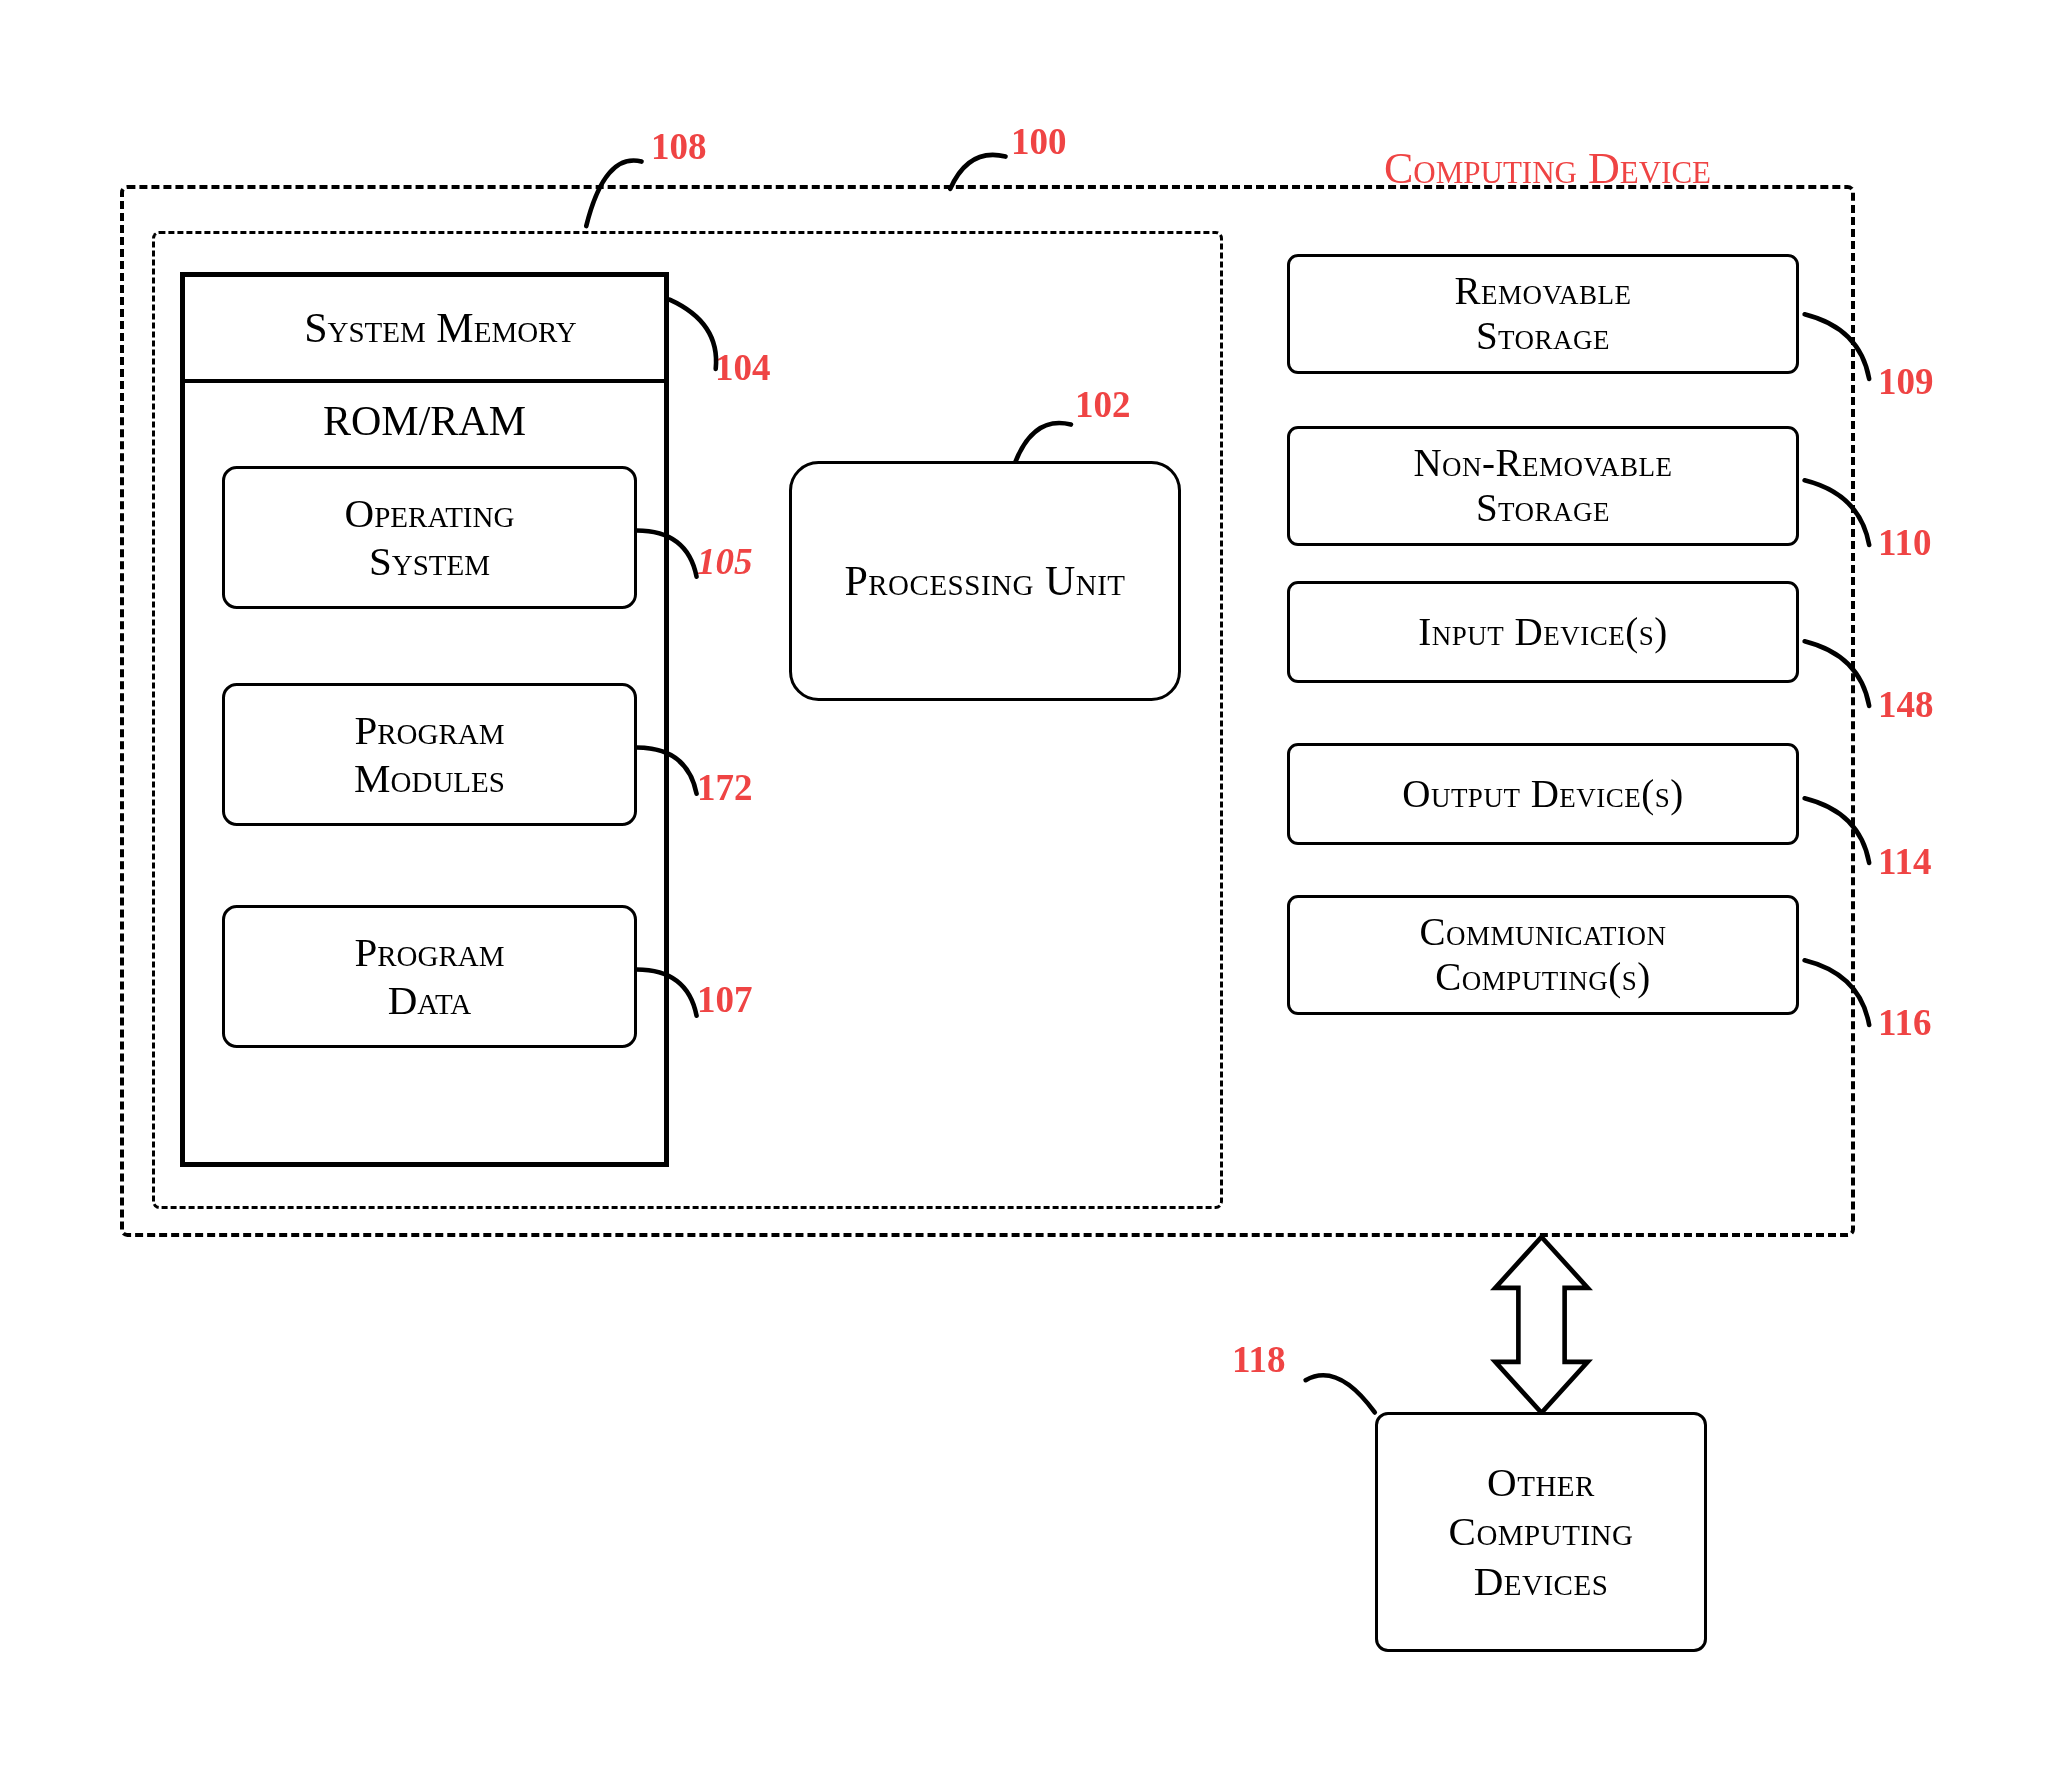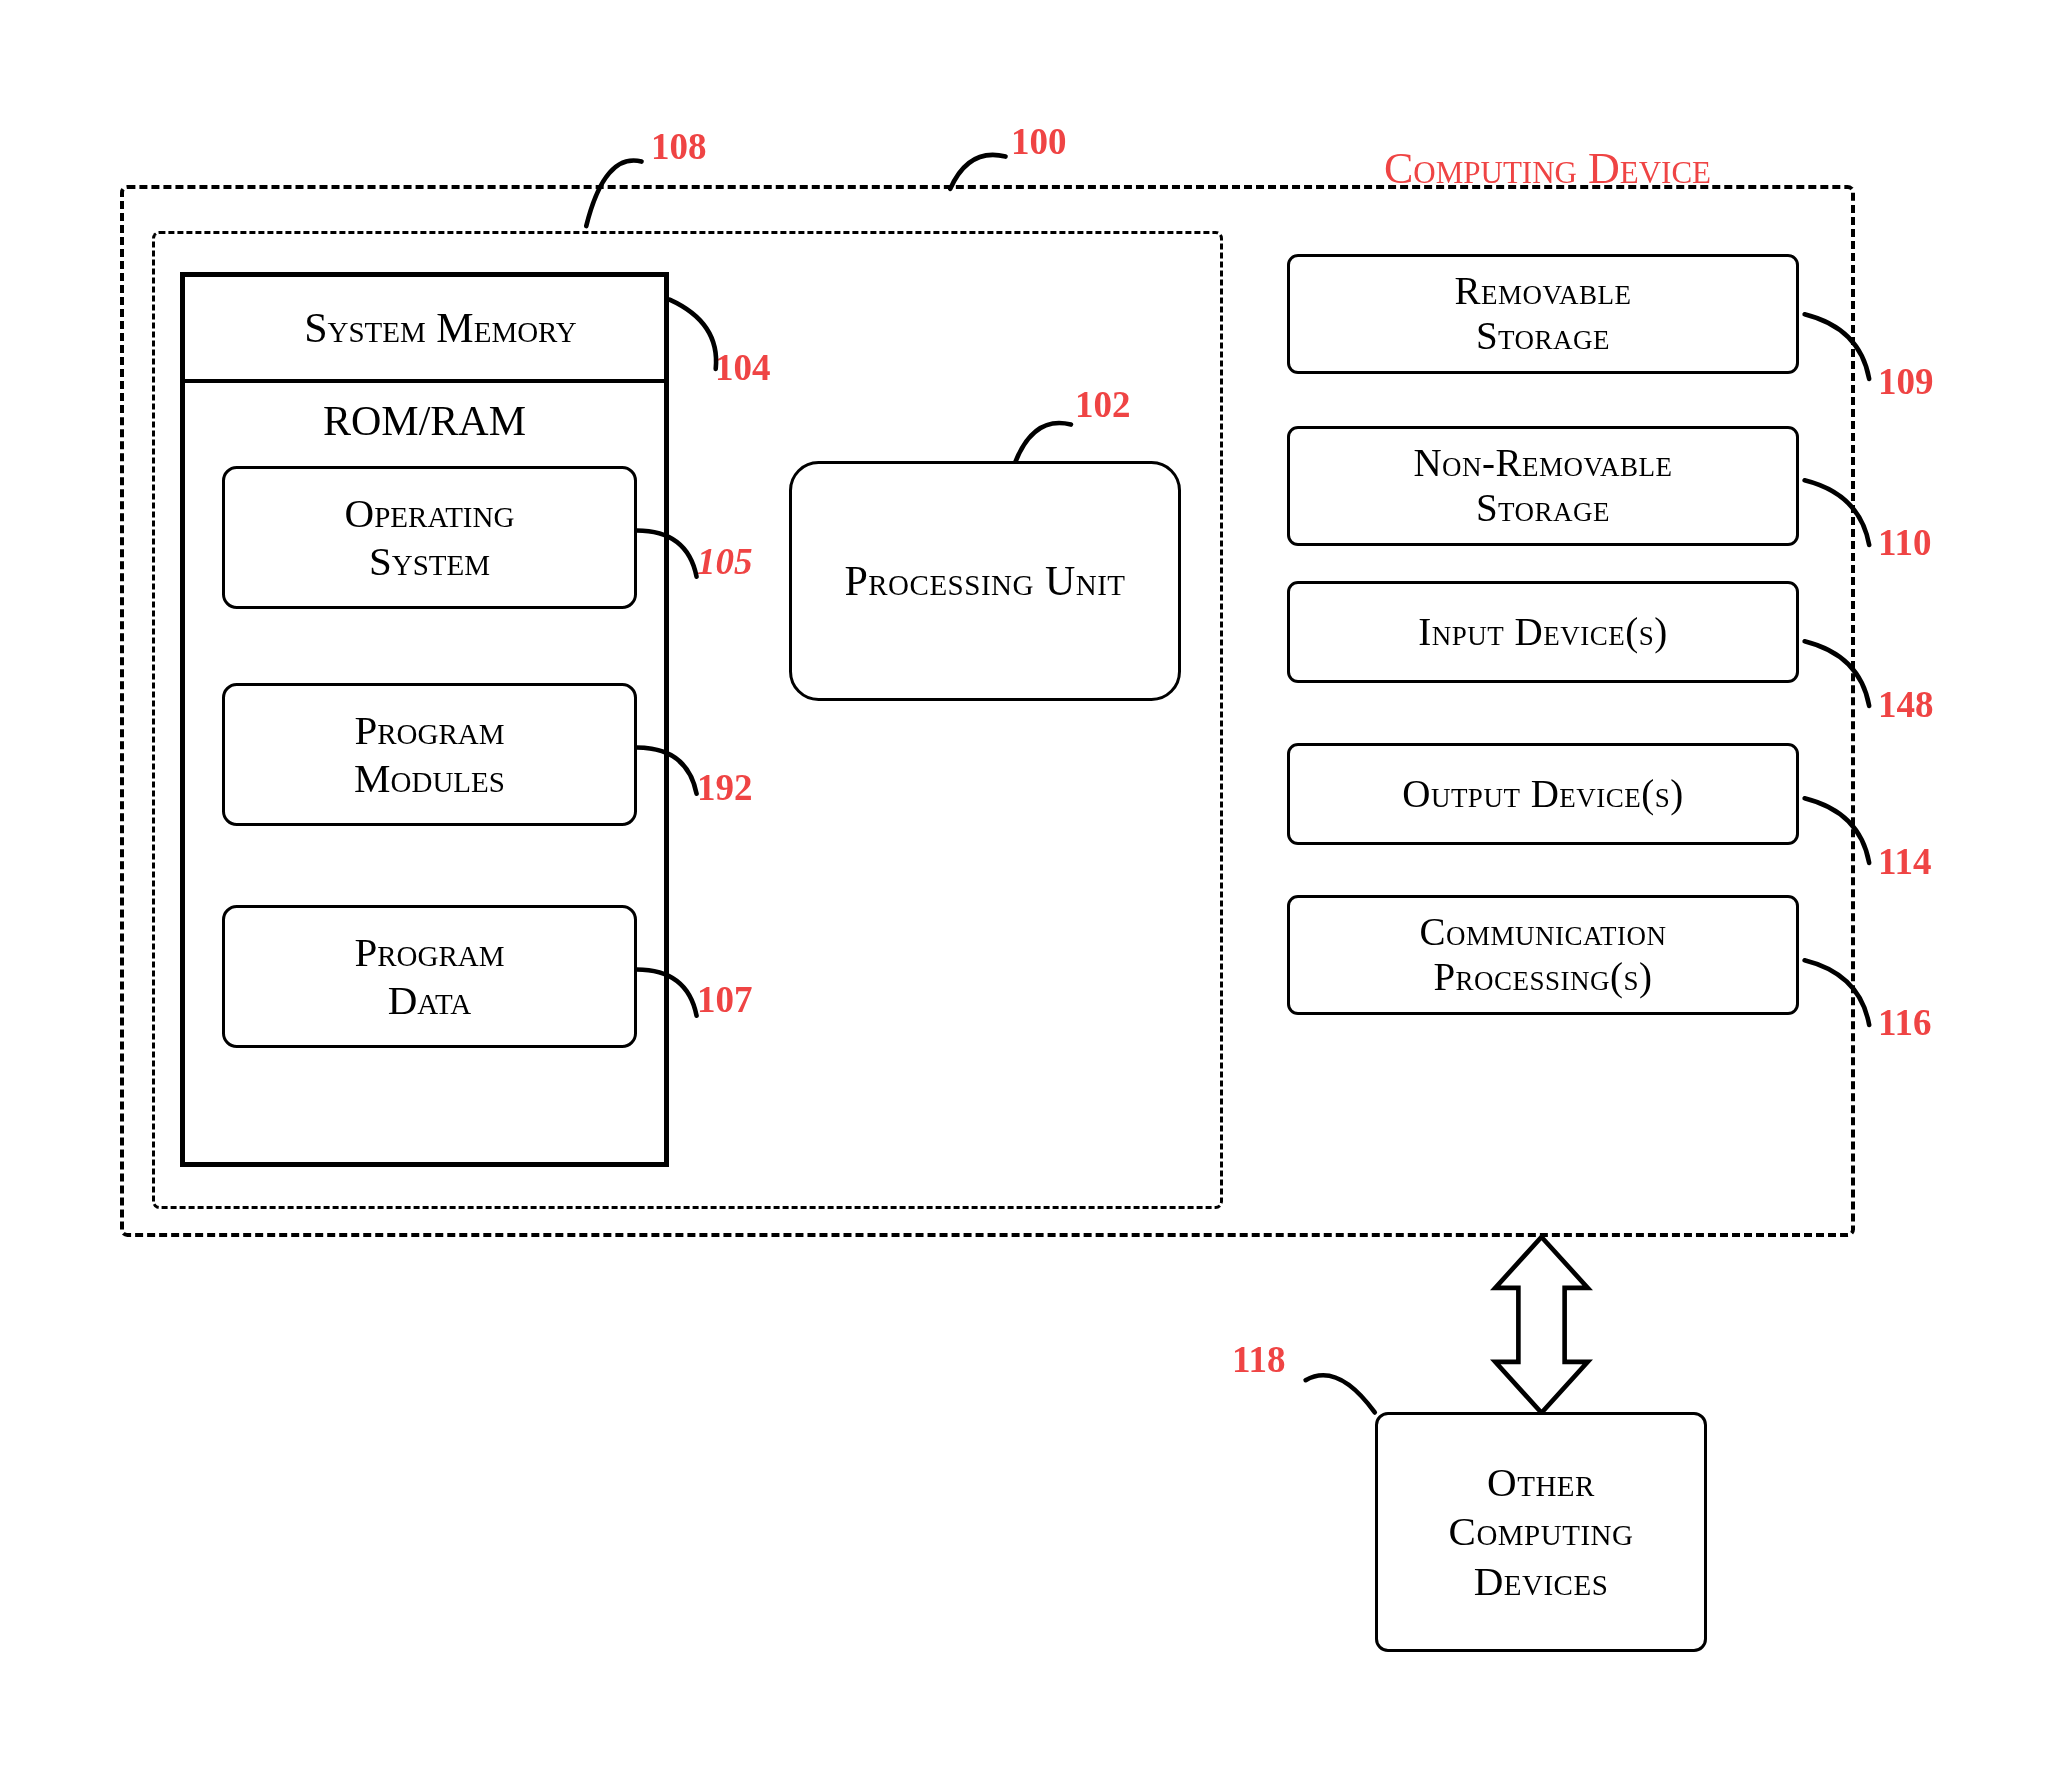"192" div.label { text: 192 -> 172 }
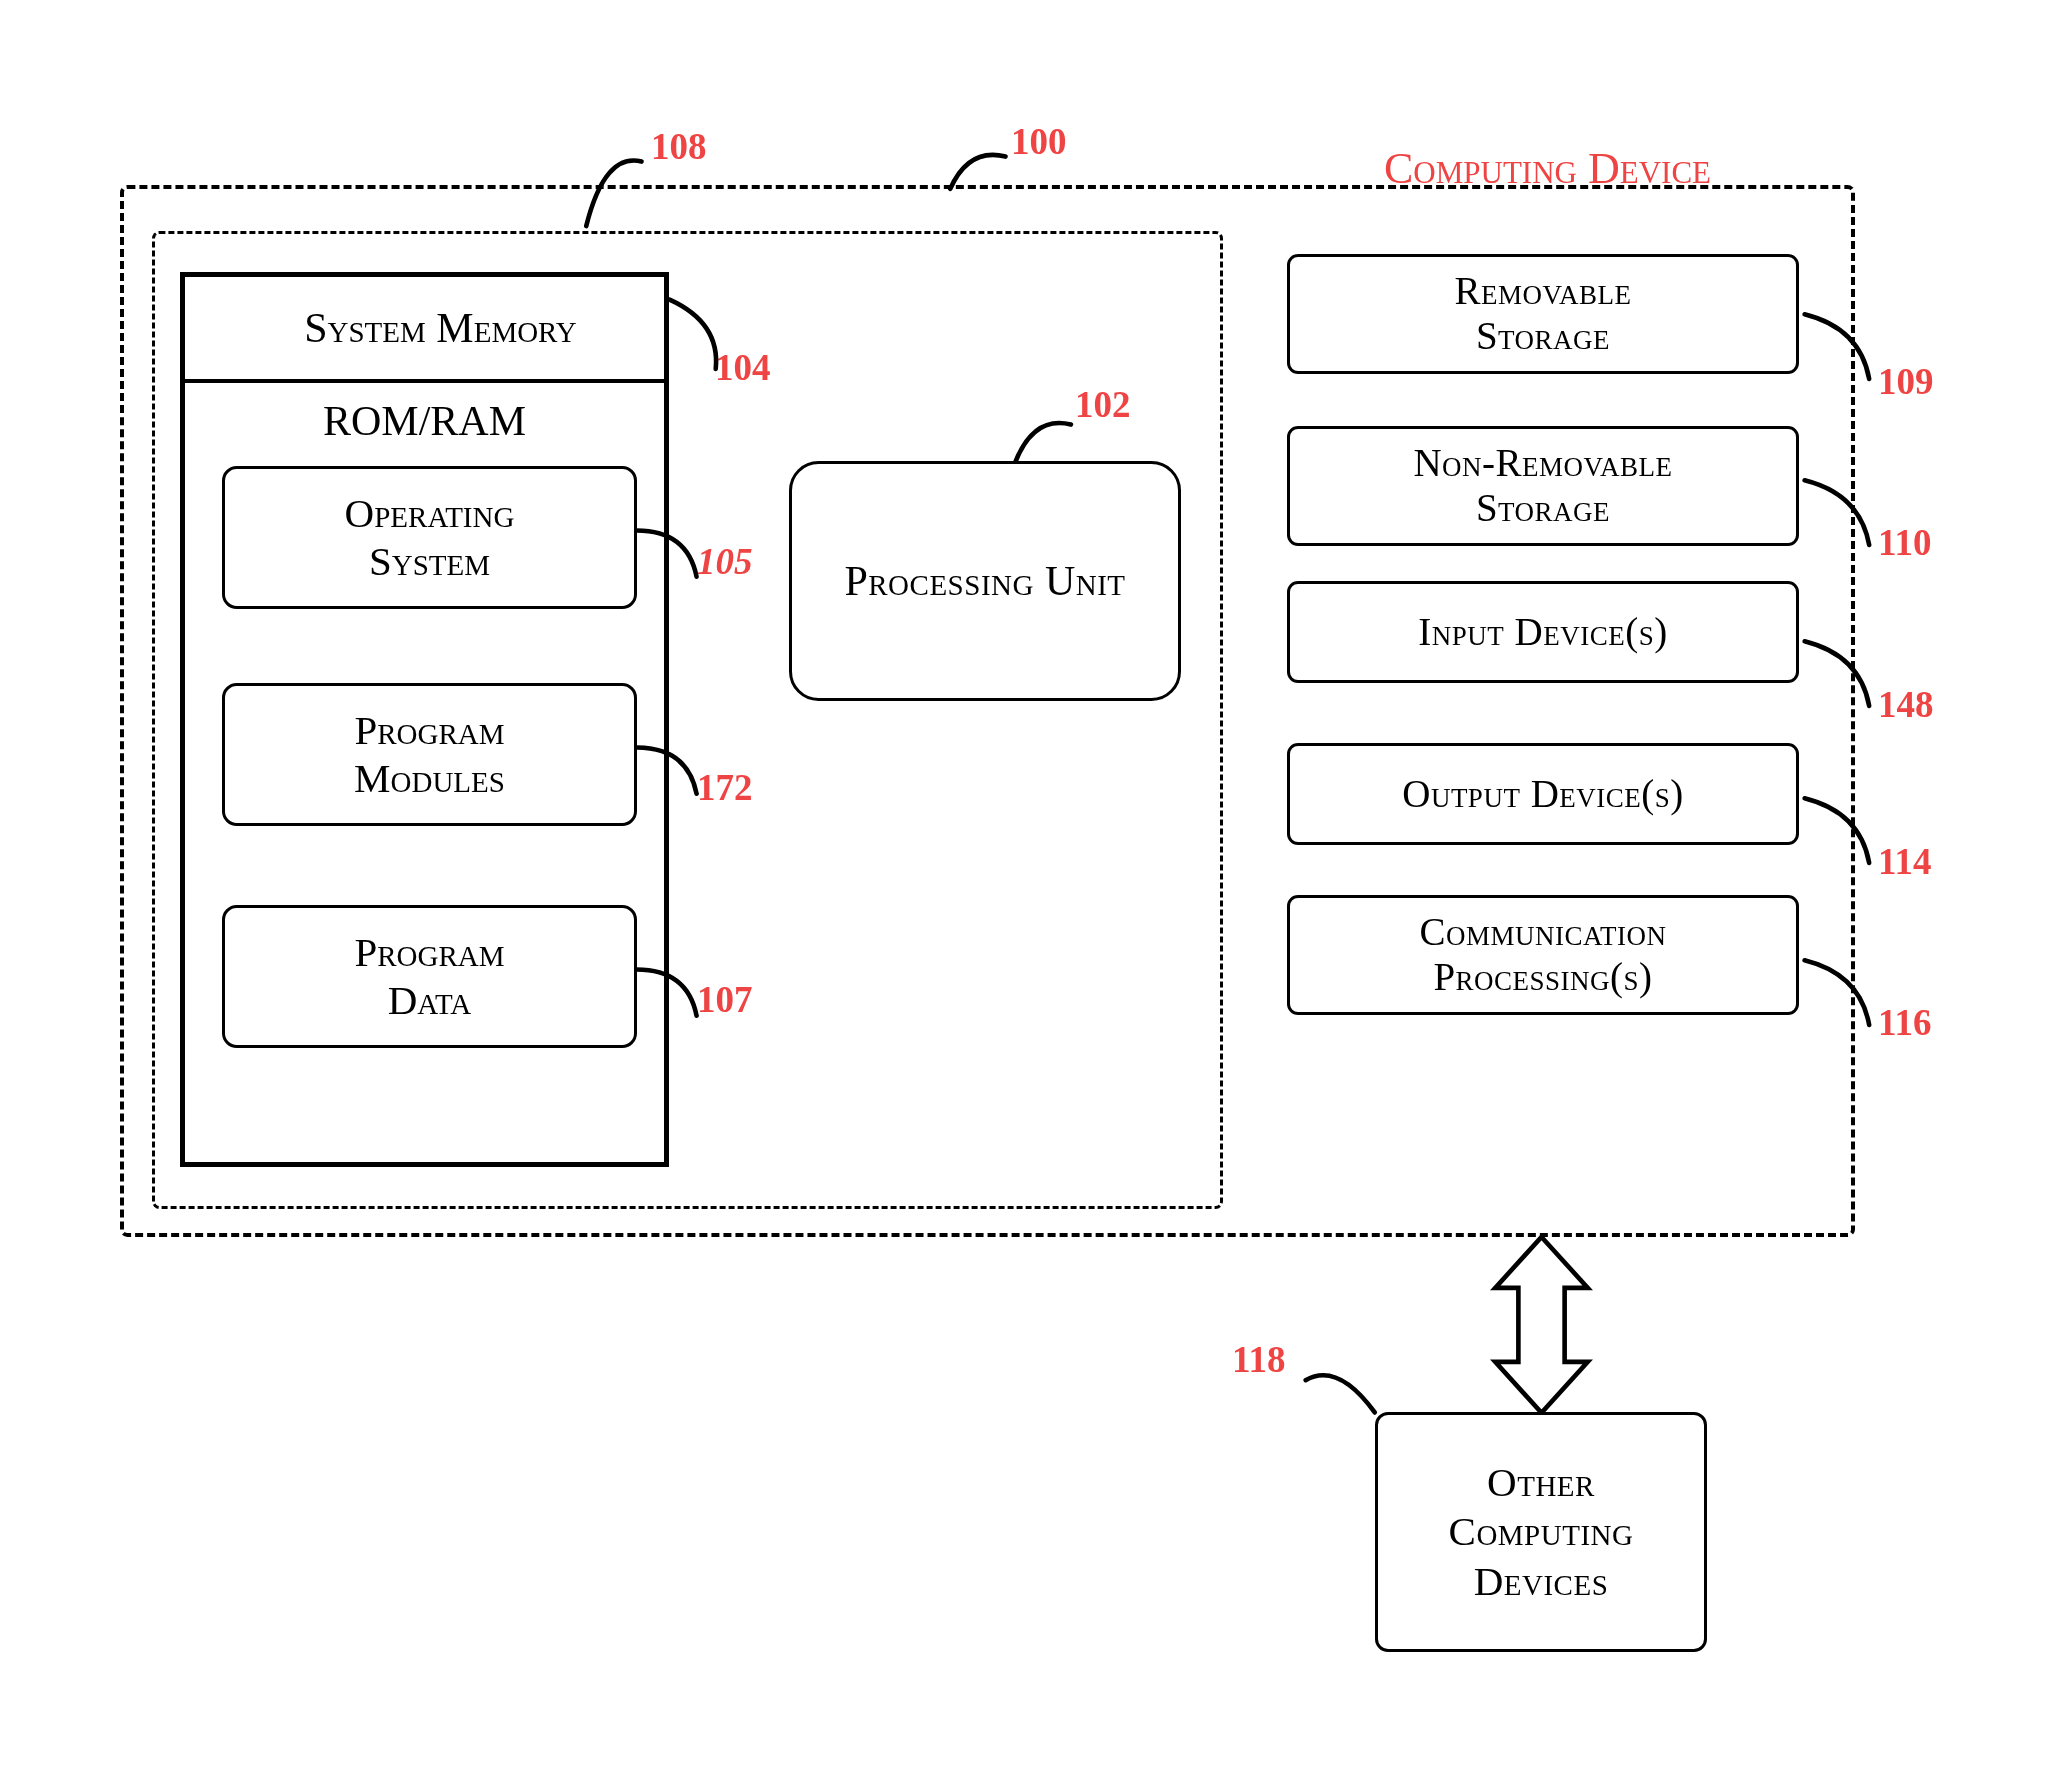"Communication" div.box { text: Processing -> Computing }
